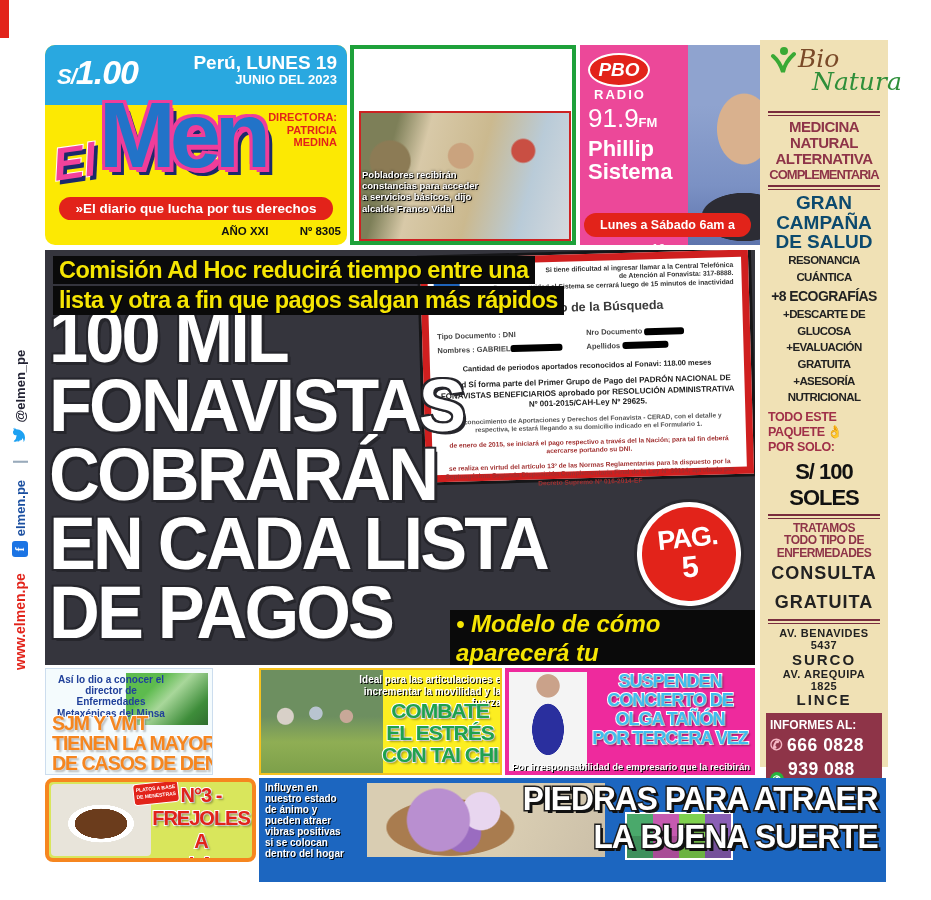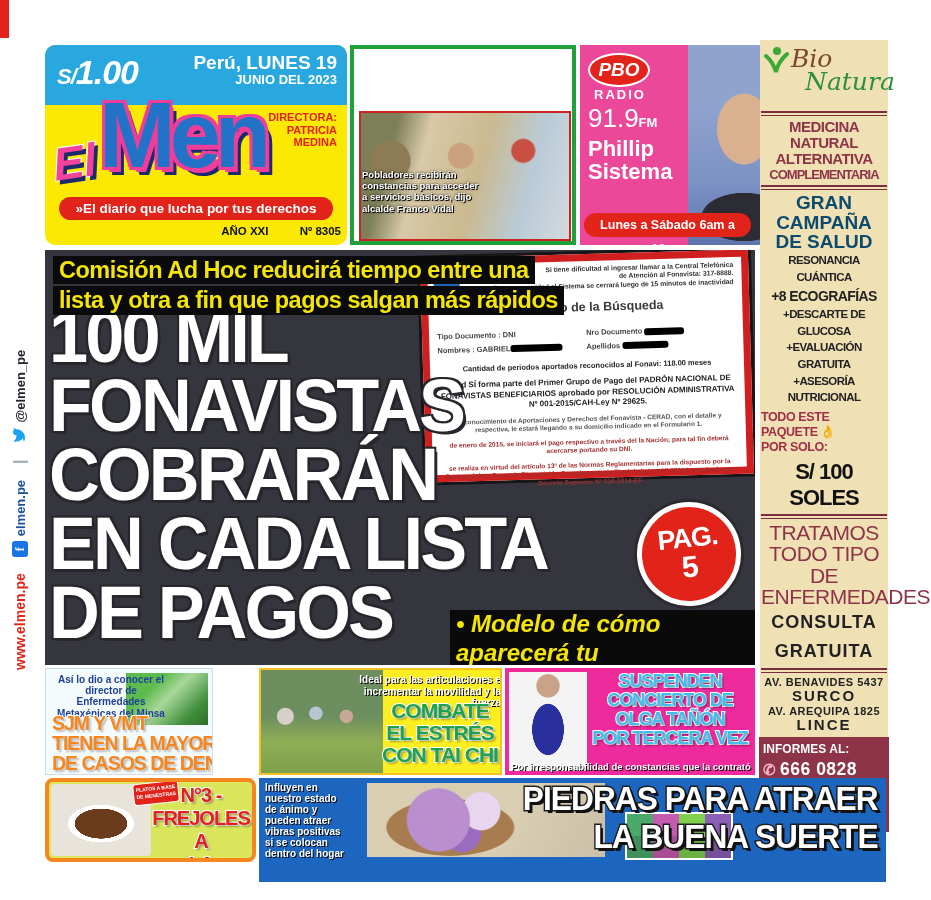"Bio" .bio { padding: 4px 1px -> 4px 8px }
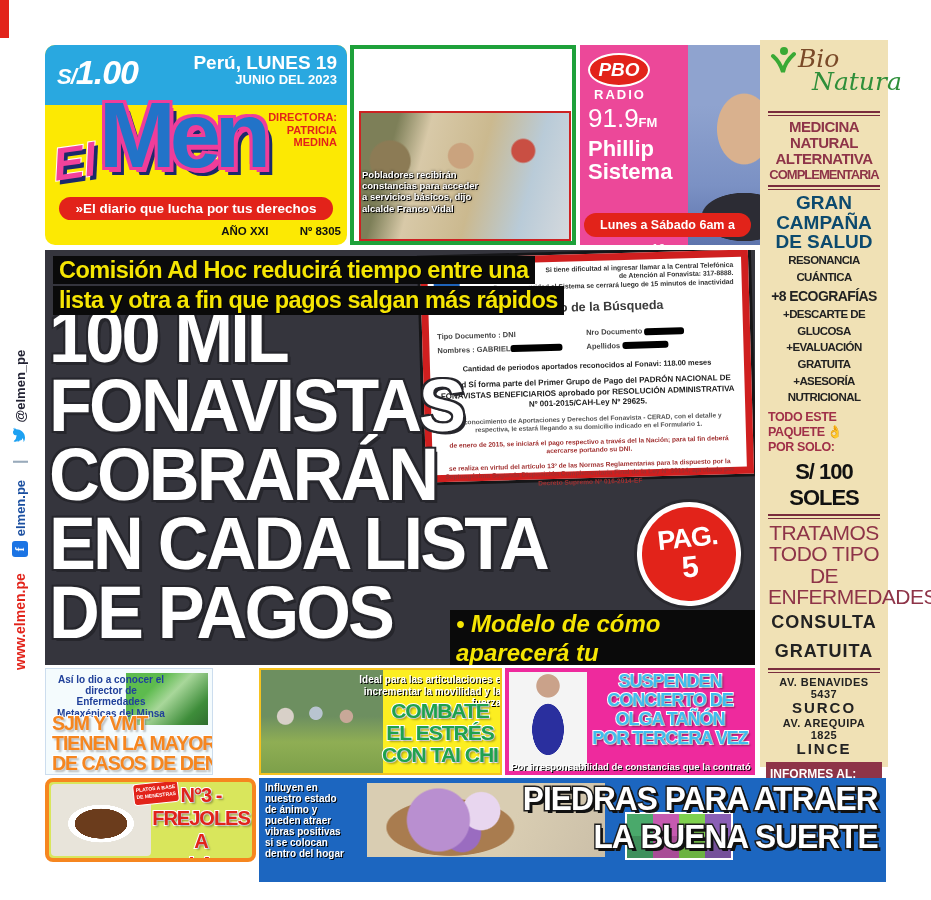"TRATAMOS" .bio-treat { font-size: 21px -> 12px; font-weight: normal -> bold }
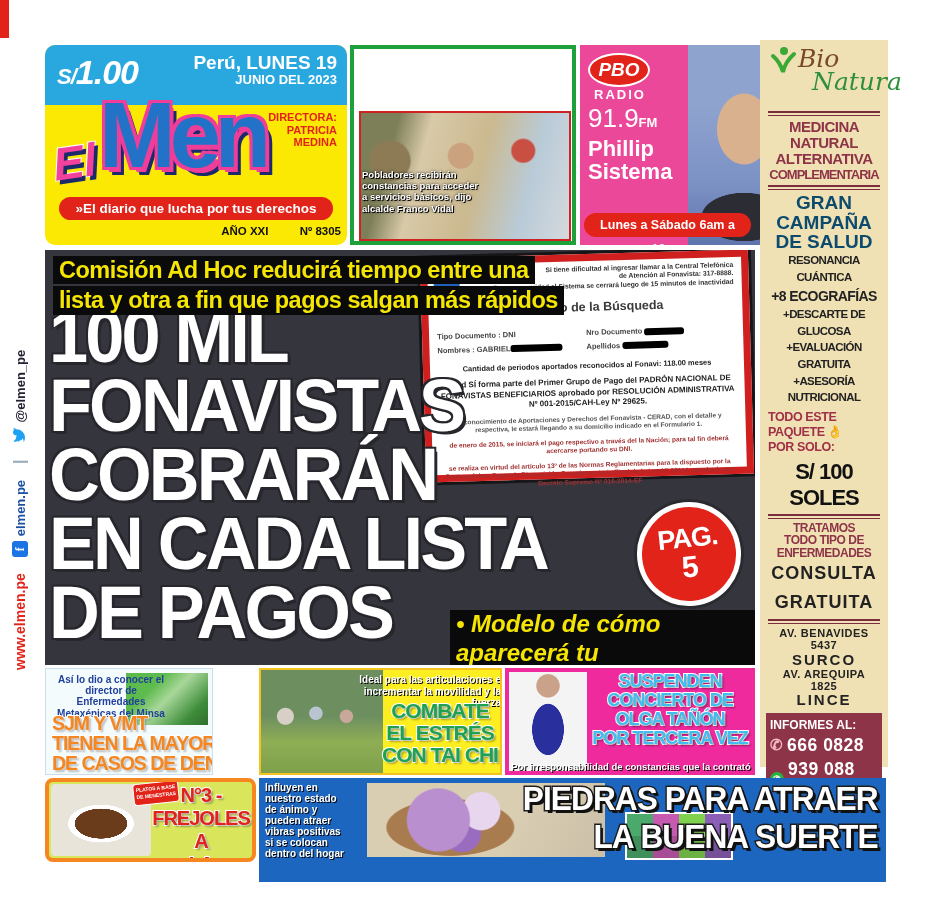"Por irresponsabilidad de constancias que" div.abs { text: constancias que la contrató -> empresario que la recibirán }
